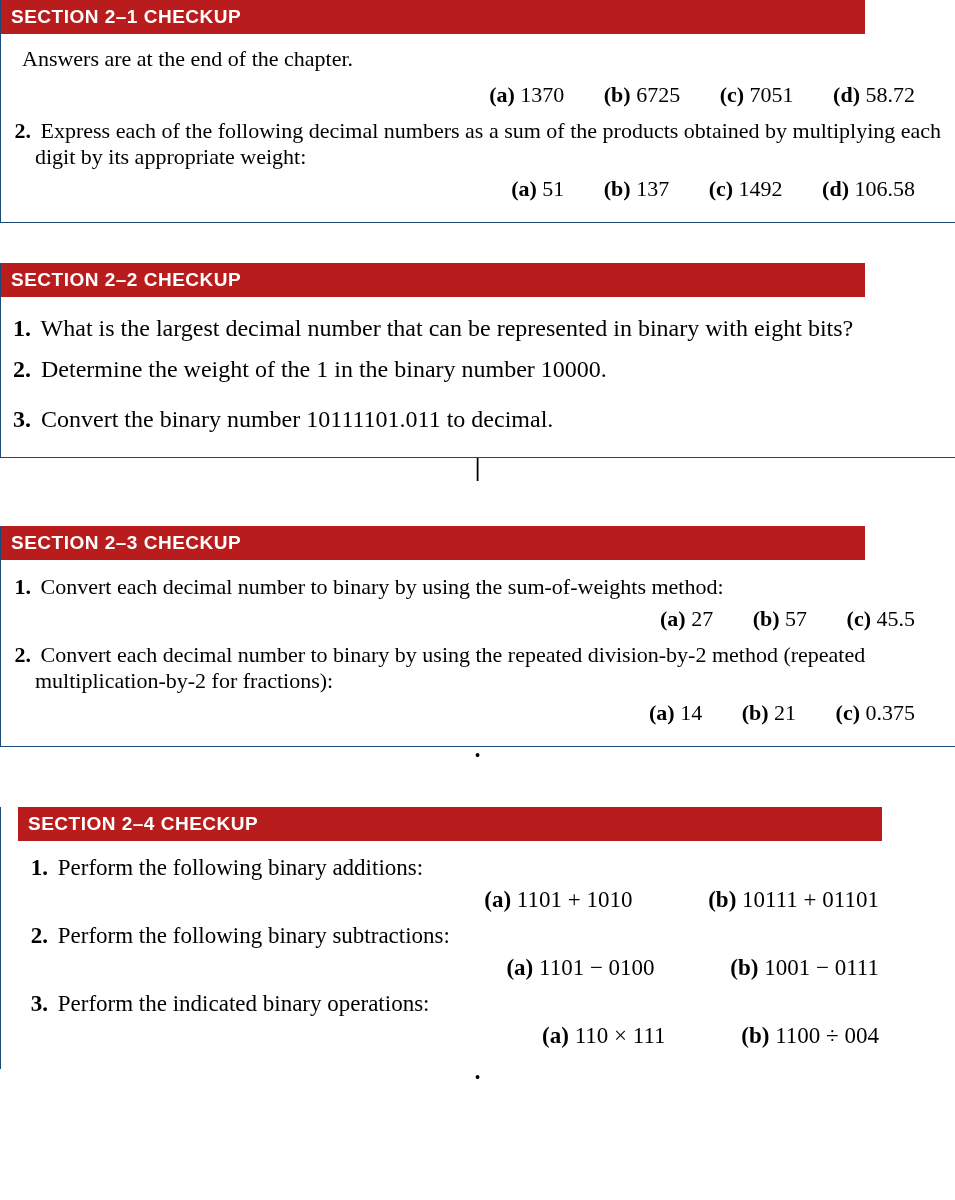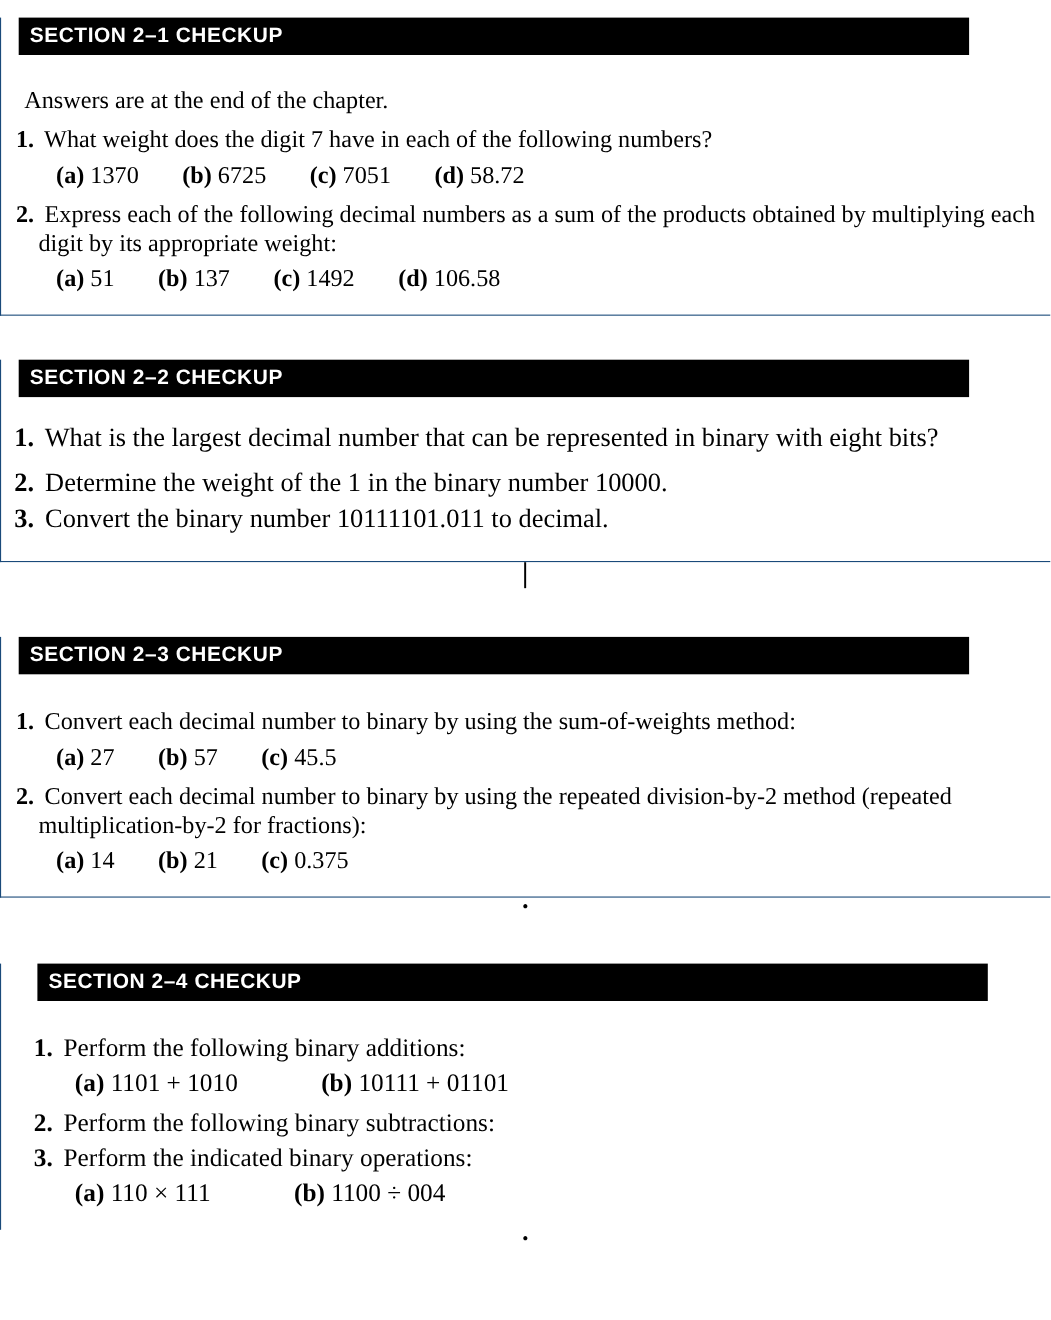"SECTION 2–1 CHECKUP" .section-header { background: #000000 -> #b91c1c; margin: 16px -> 0 }
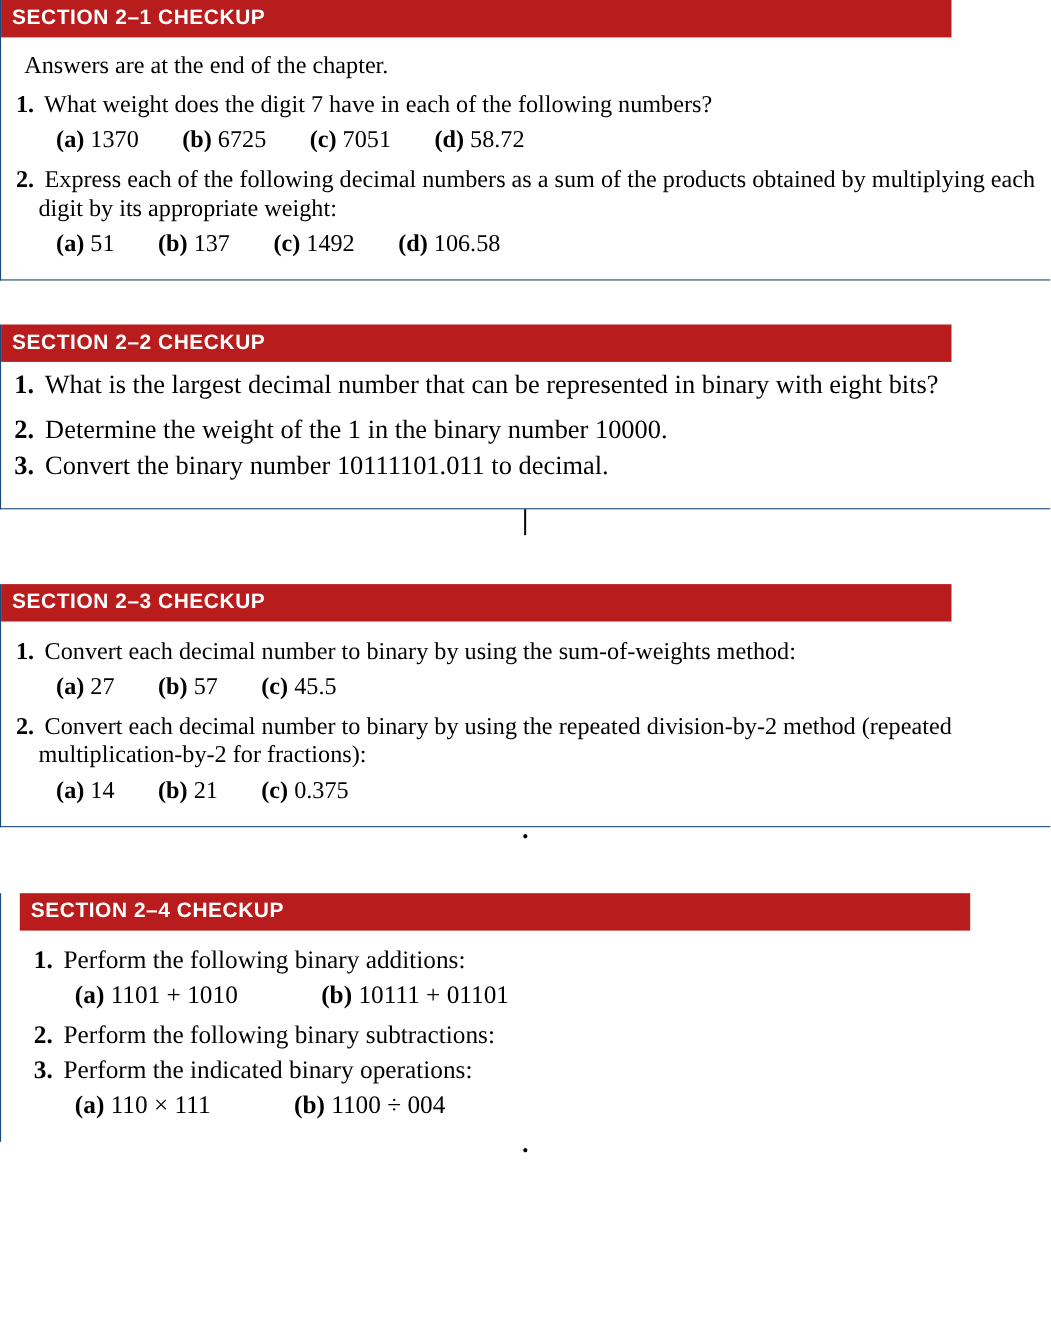"1. What weight does the" div.question { html: <div> <span>1.</span> <span>What weight does the digit 7 have in each of the following numbers?</span> </div> -> none }
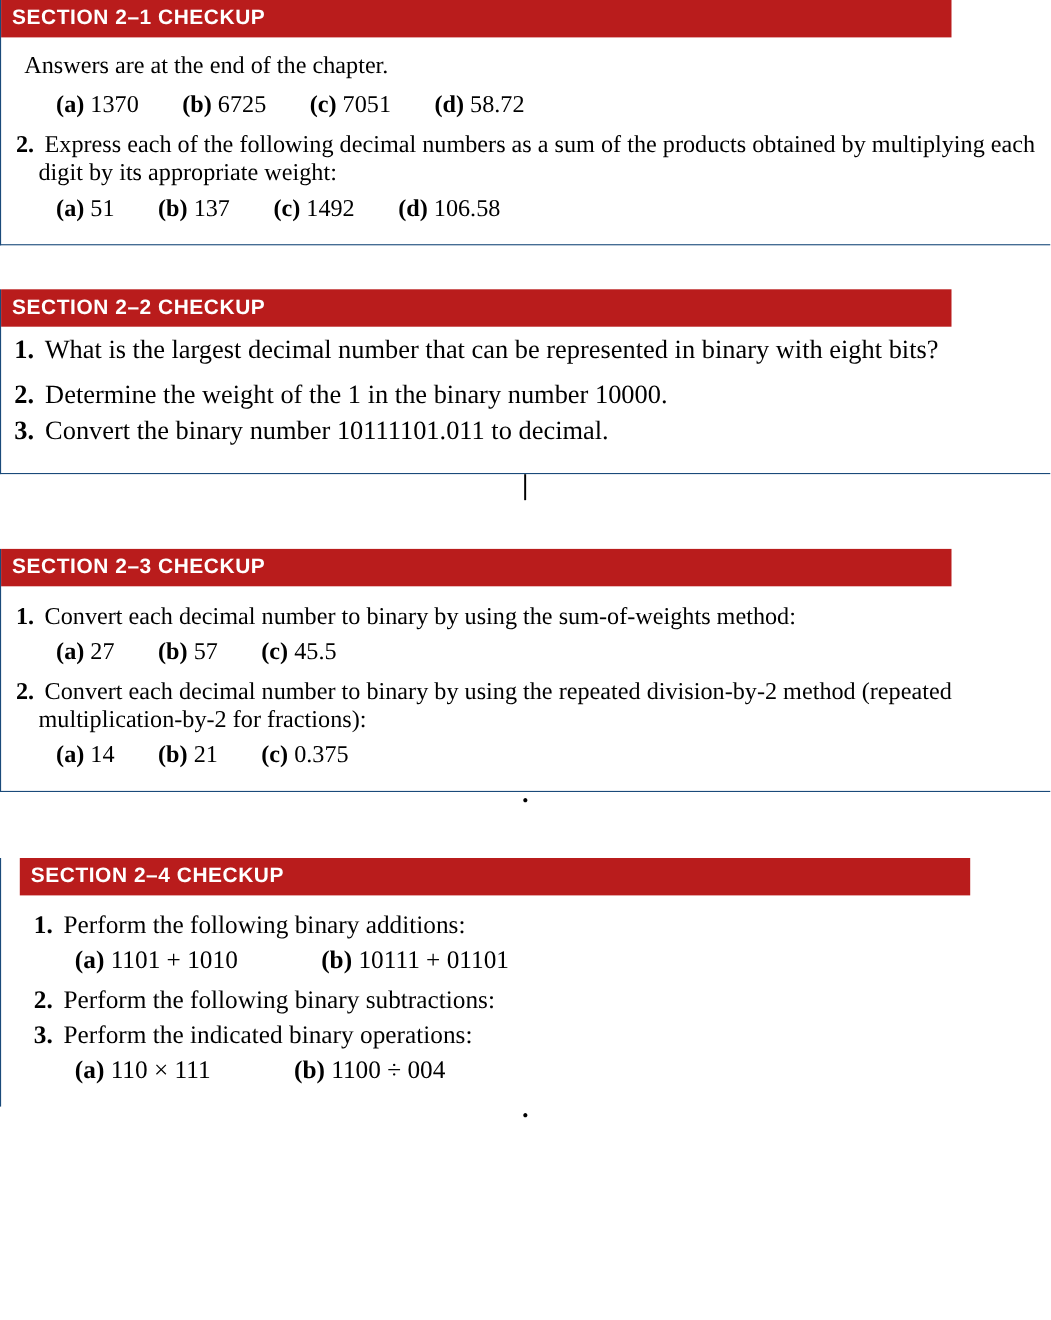"(a) 1370 (b) 6725 (c)" .options { margin: 4px 0 10px 44px -> 4px 0 10px 22px; text-align: none -> right }
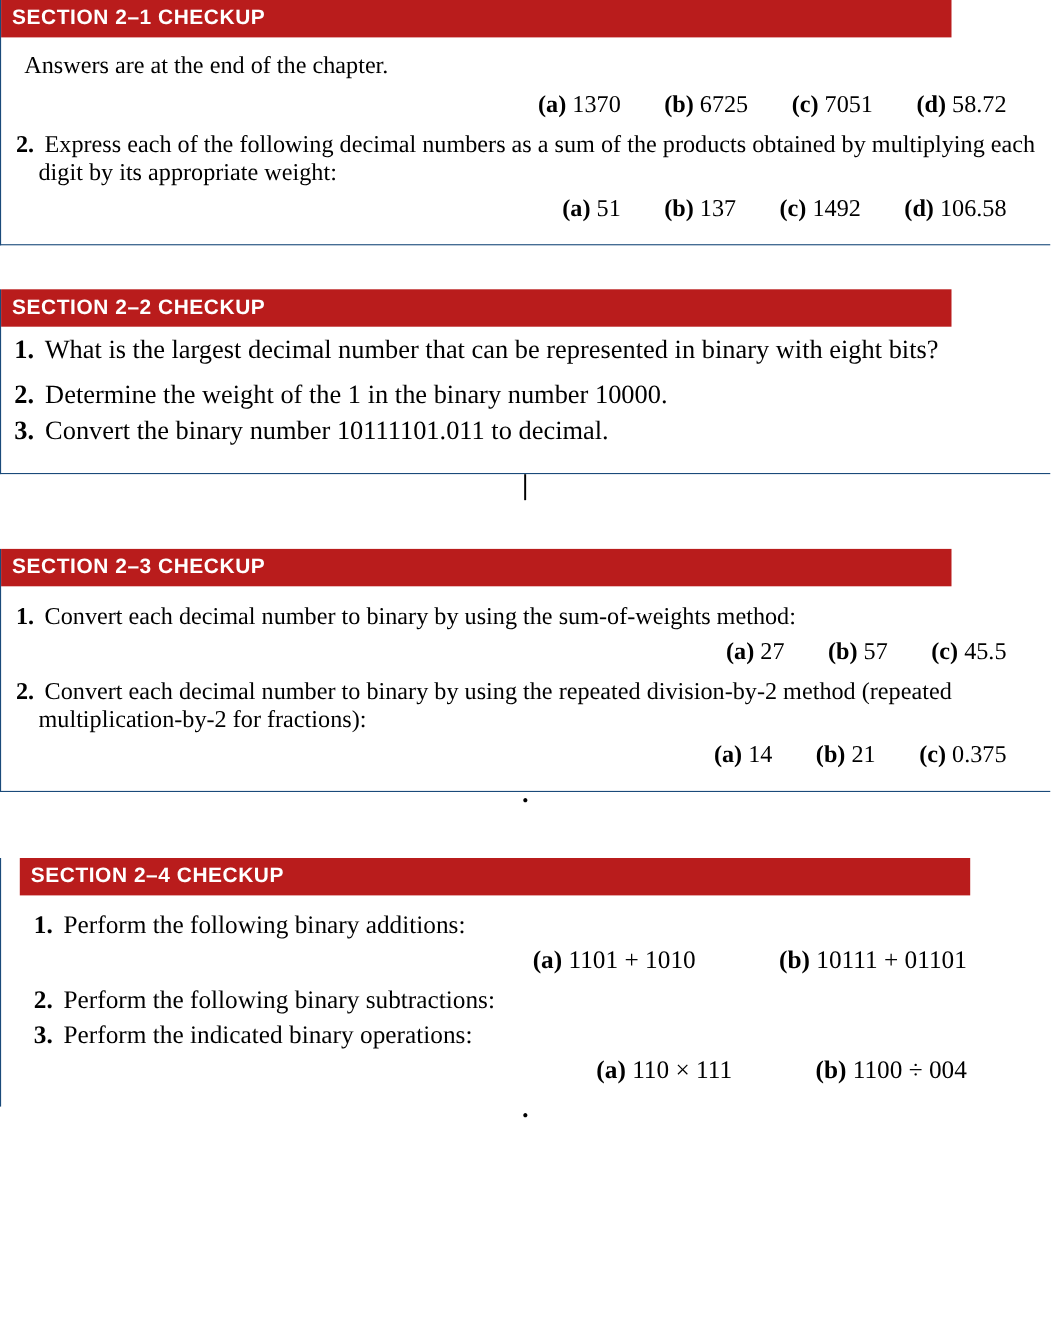"1. What is the largest" div.section-body { padding-top: 2px -> 12px }
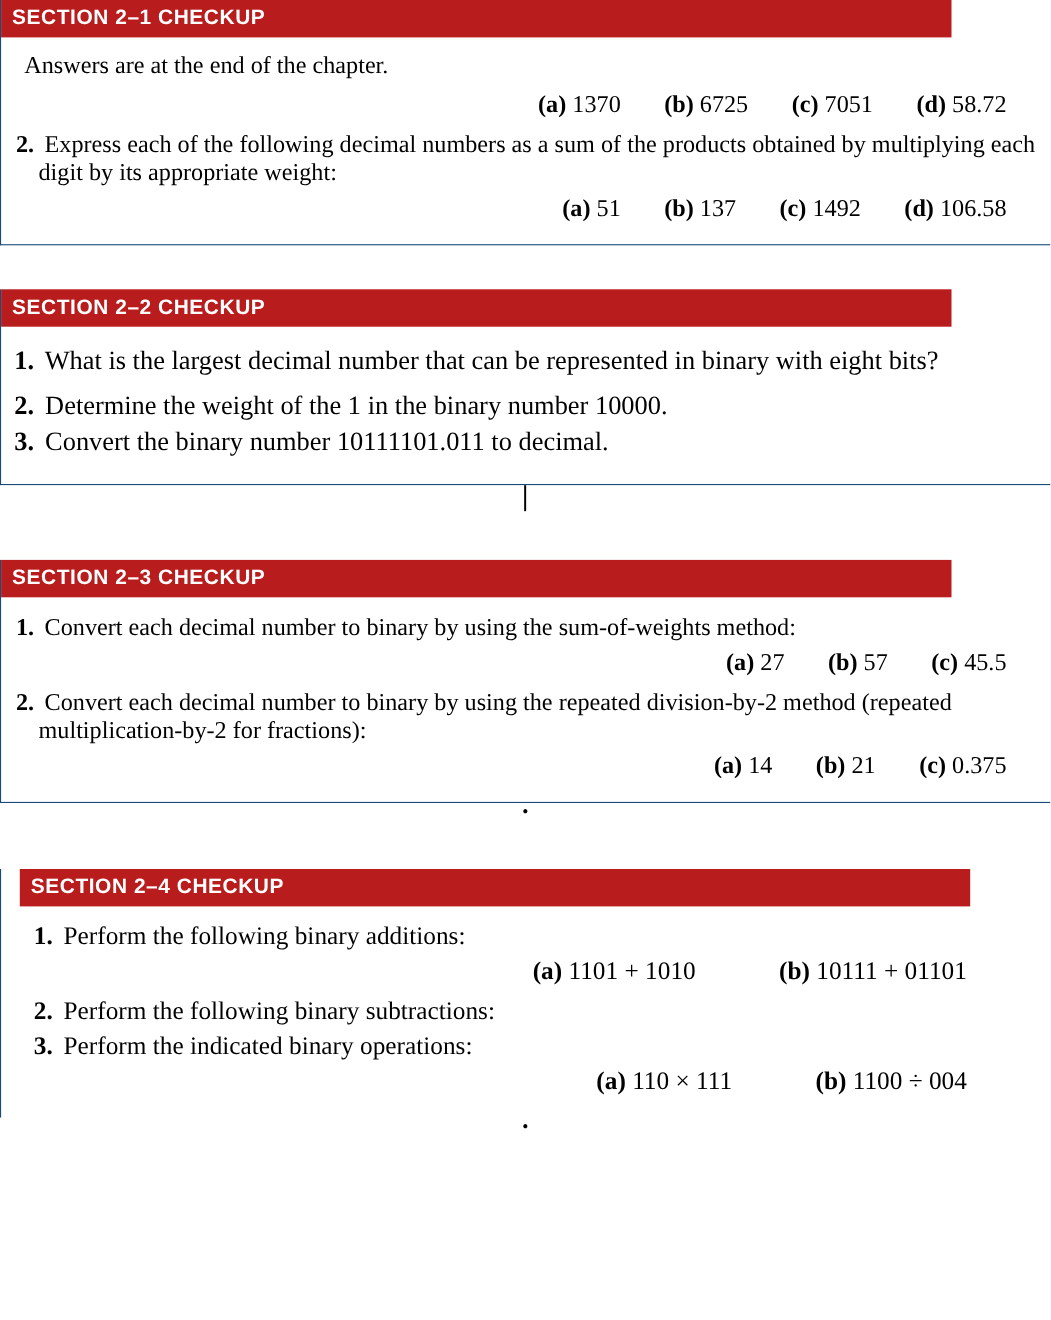"2. Determine the weight of" div.question { margin-bottom: 6px -> 23px }
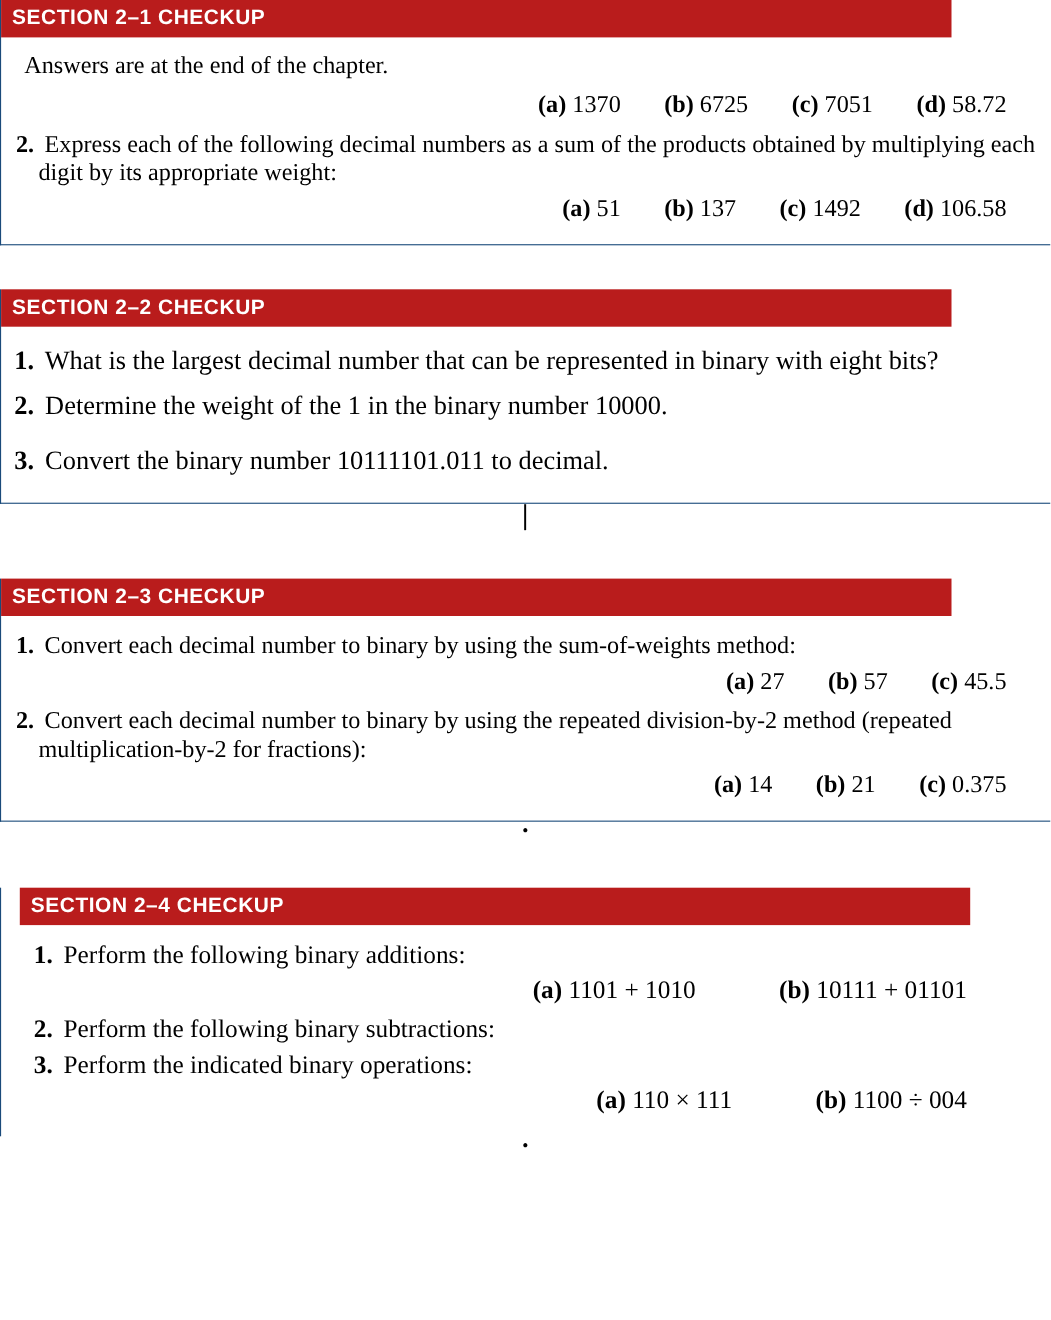"(a) 1101 − 0100 (b)" div.options { html: none -> <div> <span><span>(a)</span> <span>1101 − 0100</span></span> <span><span>(b)</span> <span>1001 − 0111</span></span> </div> }
